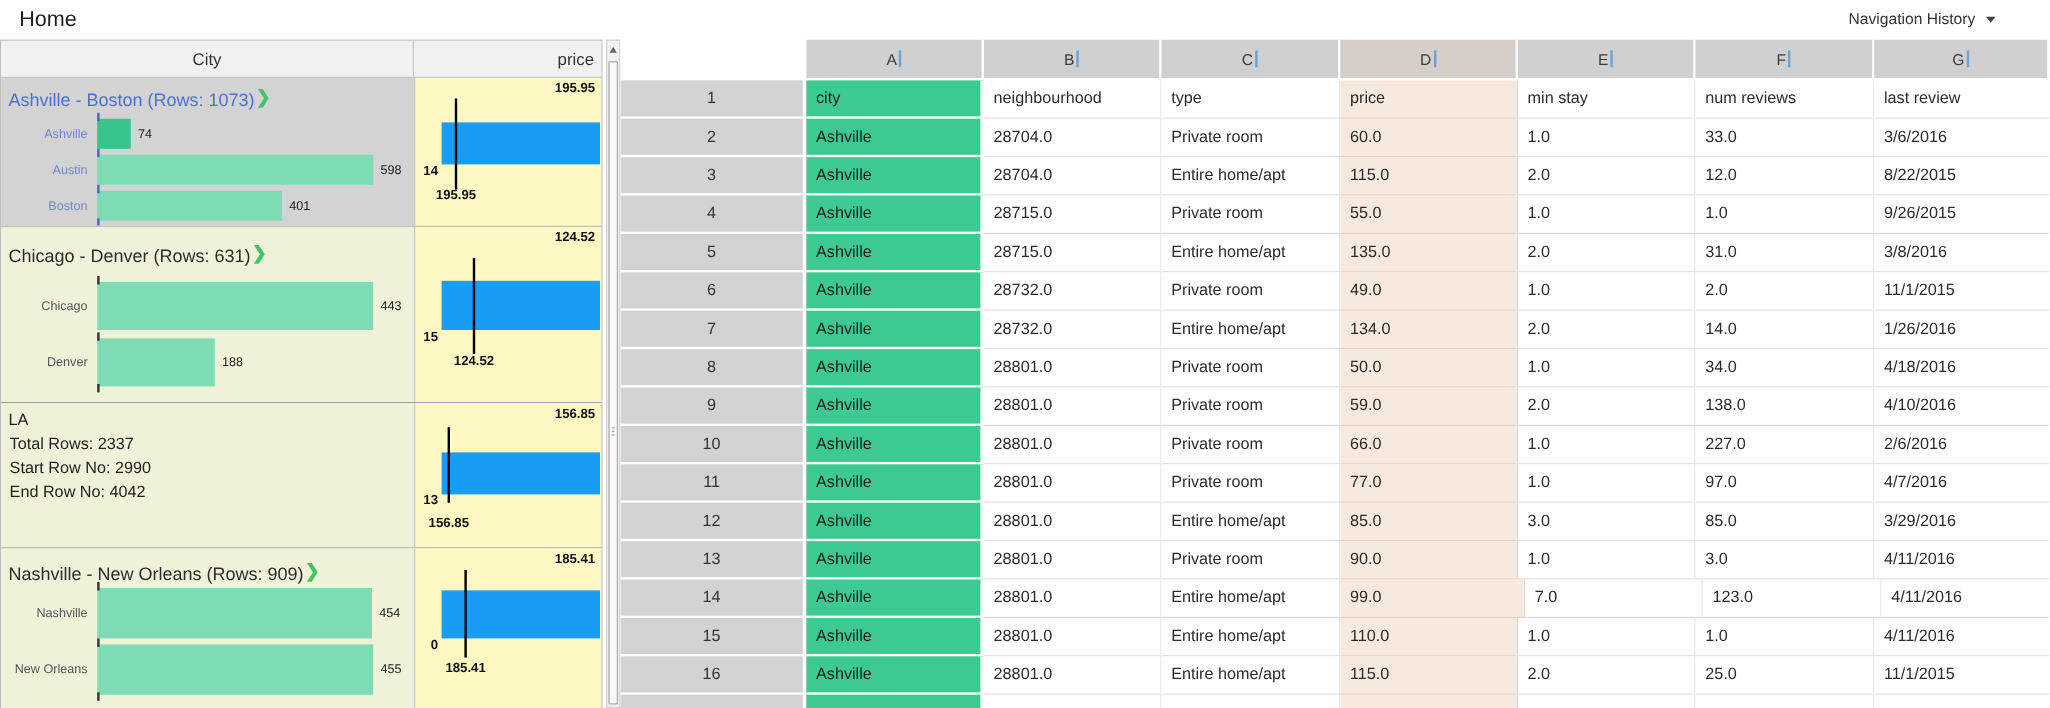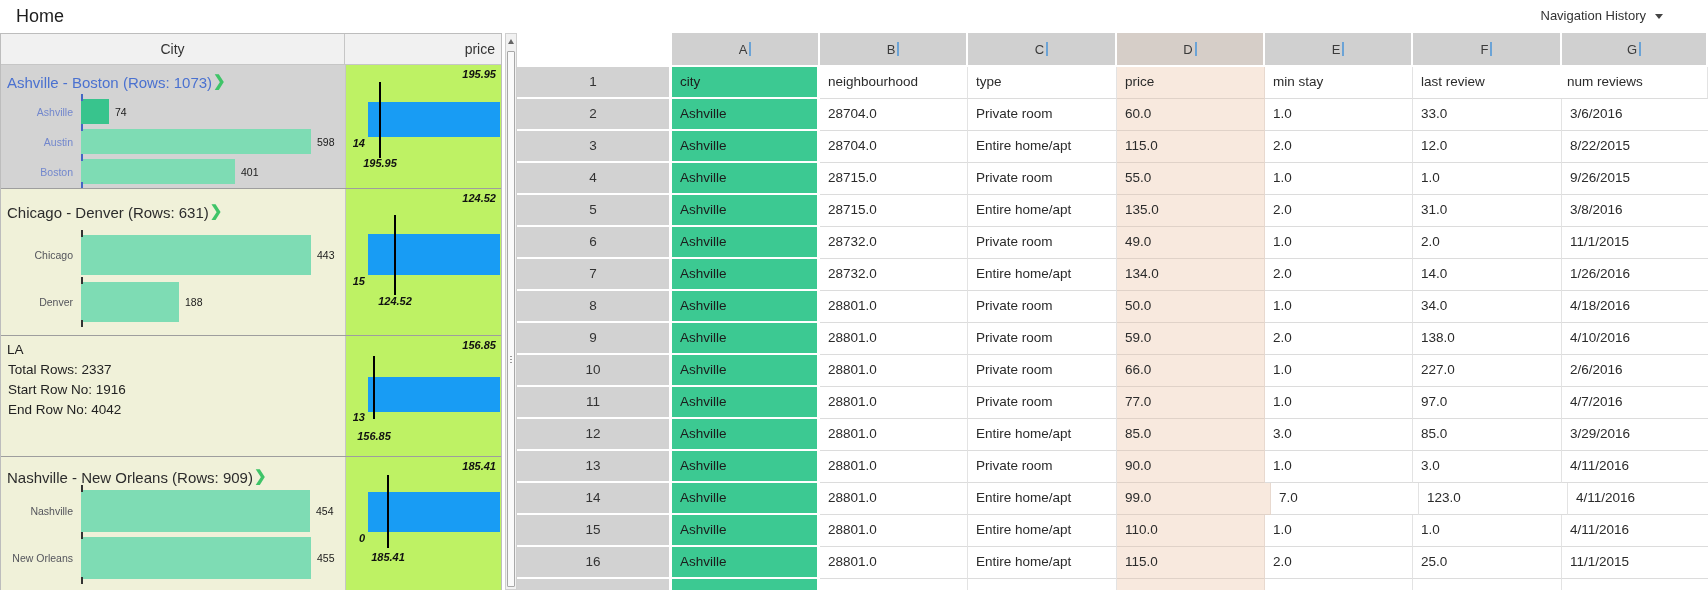"195.95" .g-price { background: #bef264 -> #fef9c3; font-style: italic -> none }
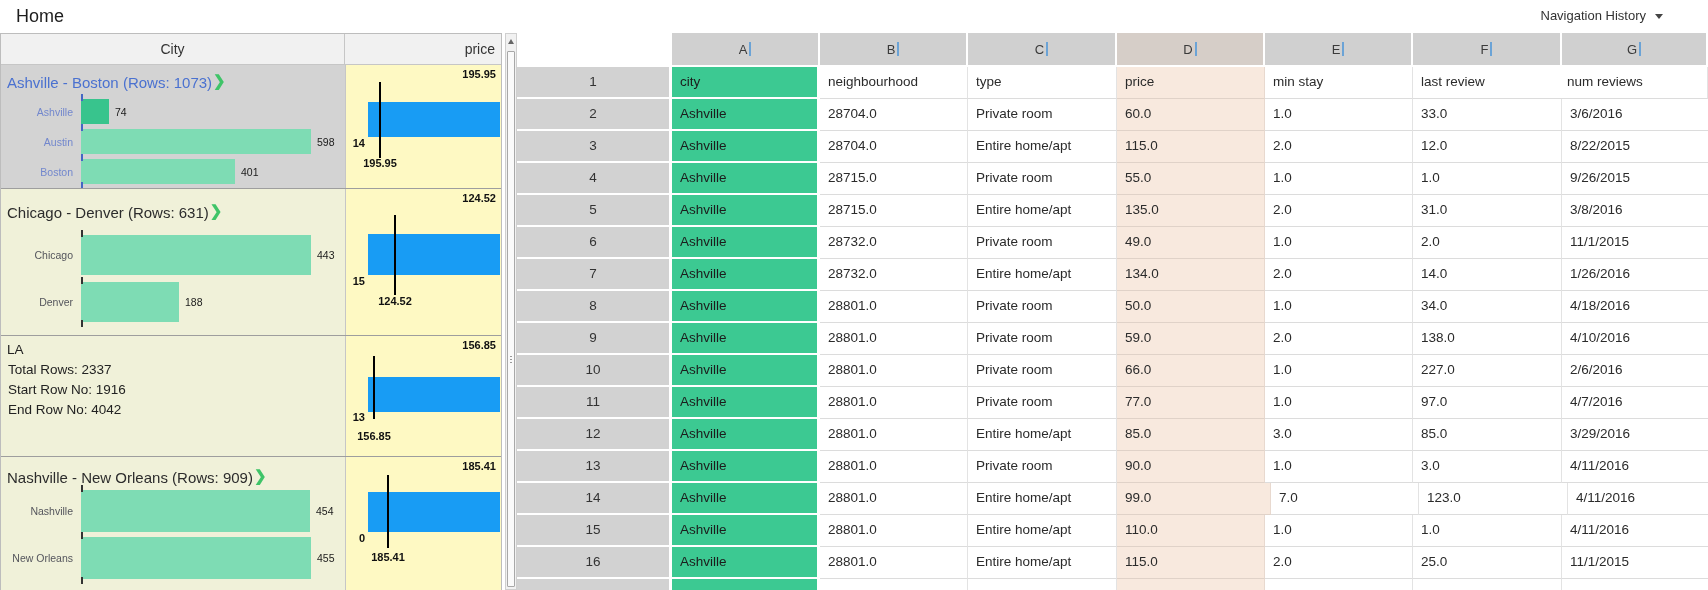"last review" div.c { order: before "num reviews" -> after "num reviews" }
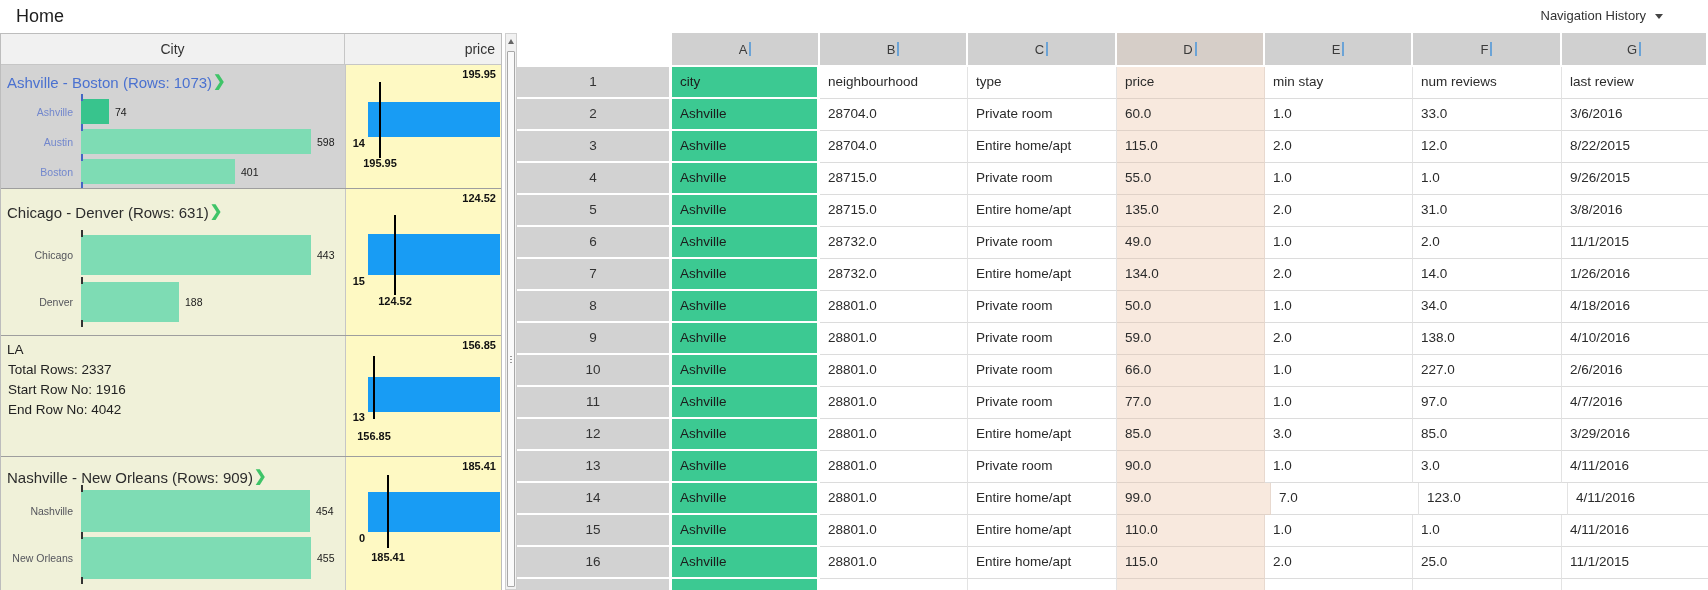"Start Row No: 1916" div.info-line { text: 1916 -> 2990 }
